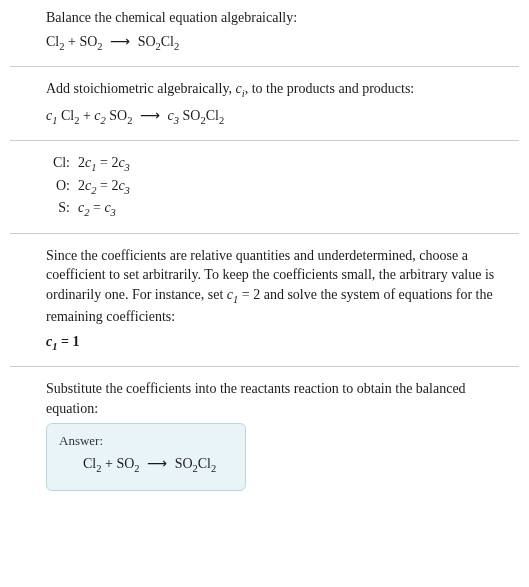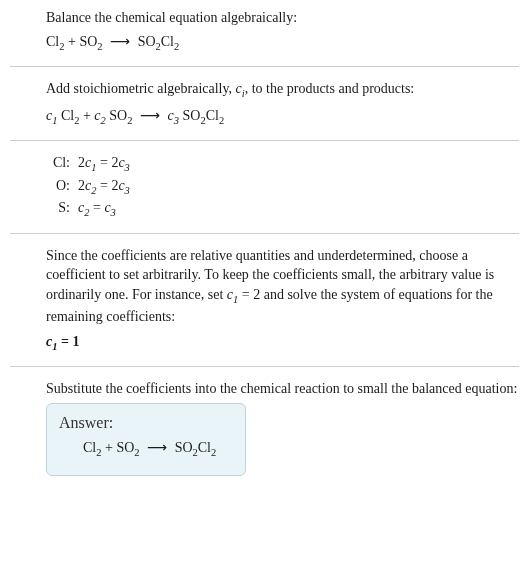"Substitute the coefficients into the" div { text: chemical reaction to small -> reactants reaction to obtain }
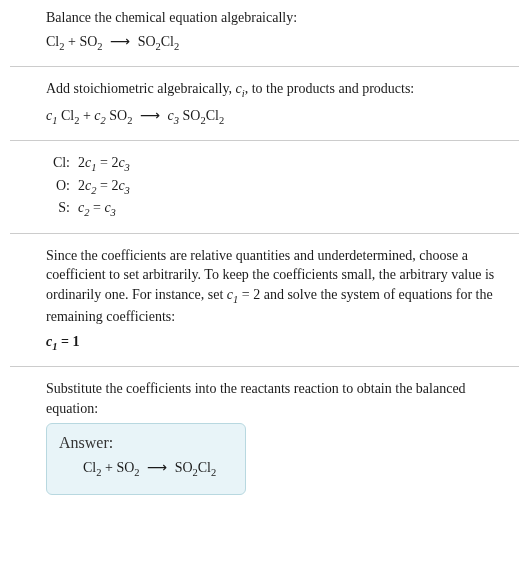"Answer:" .answer-label { font-size: 16px -> 13px }
